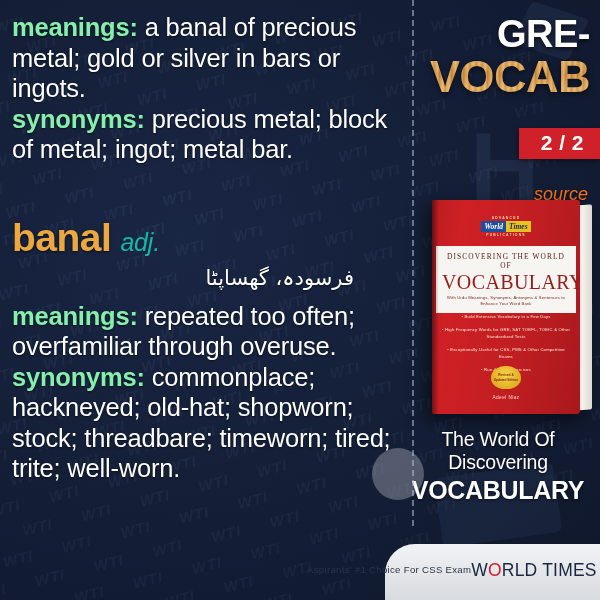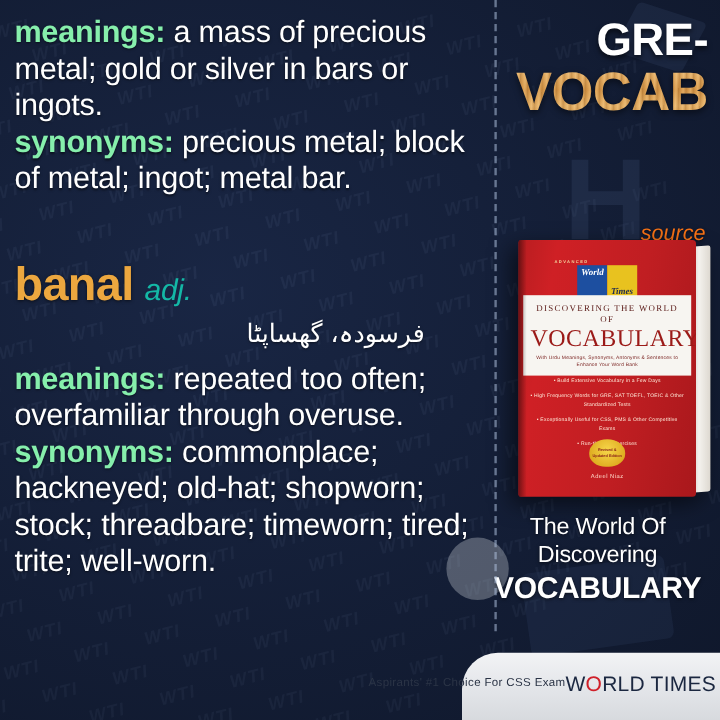"a mass of precious metal;" span { text: mass -> banal }
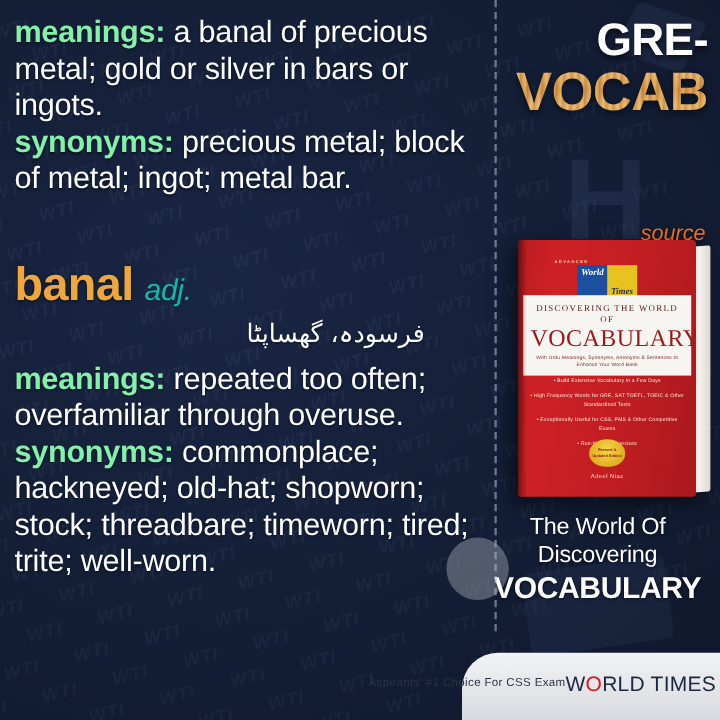"2 / 2" div.page-badge { html: none -> <div>2 / 2</div> }
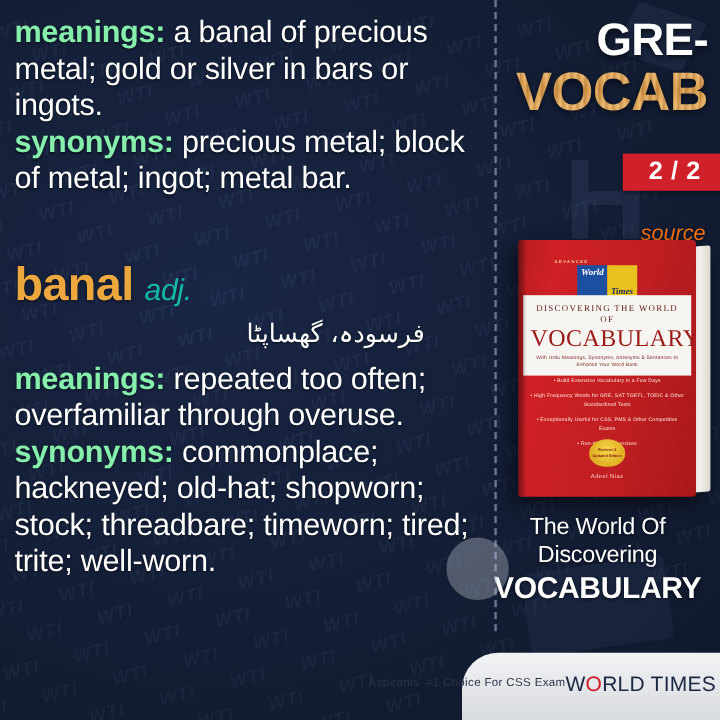"World" .pub-badge { text-align: none -> center }
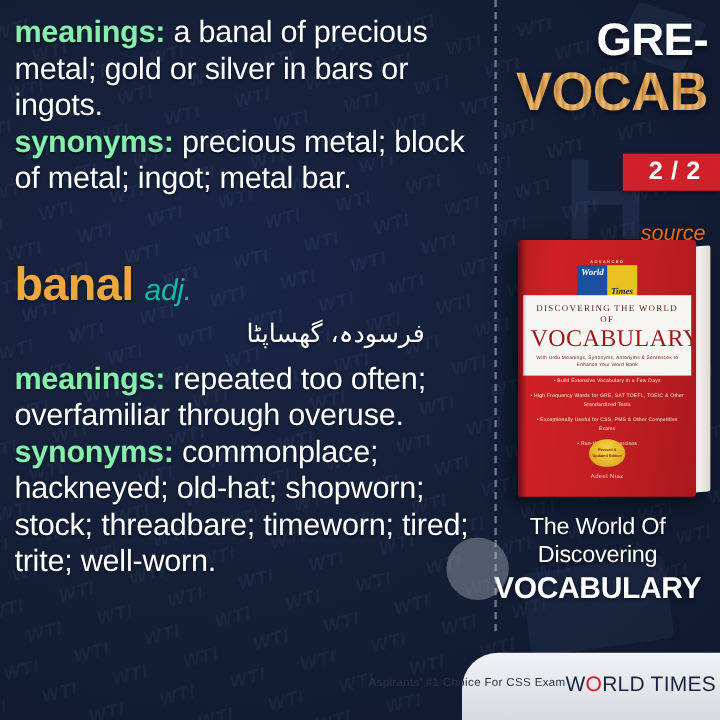"Times" .pub-times { padding: 17px 3px -> 1px 3px }
